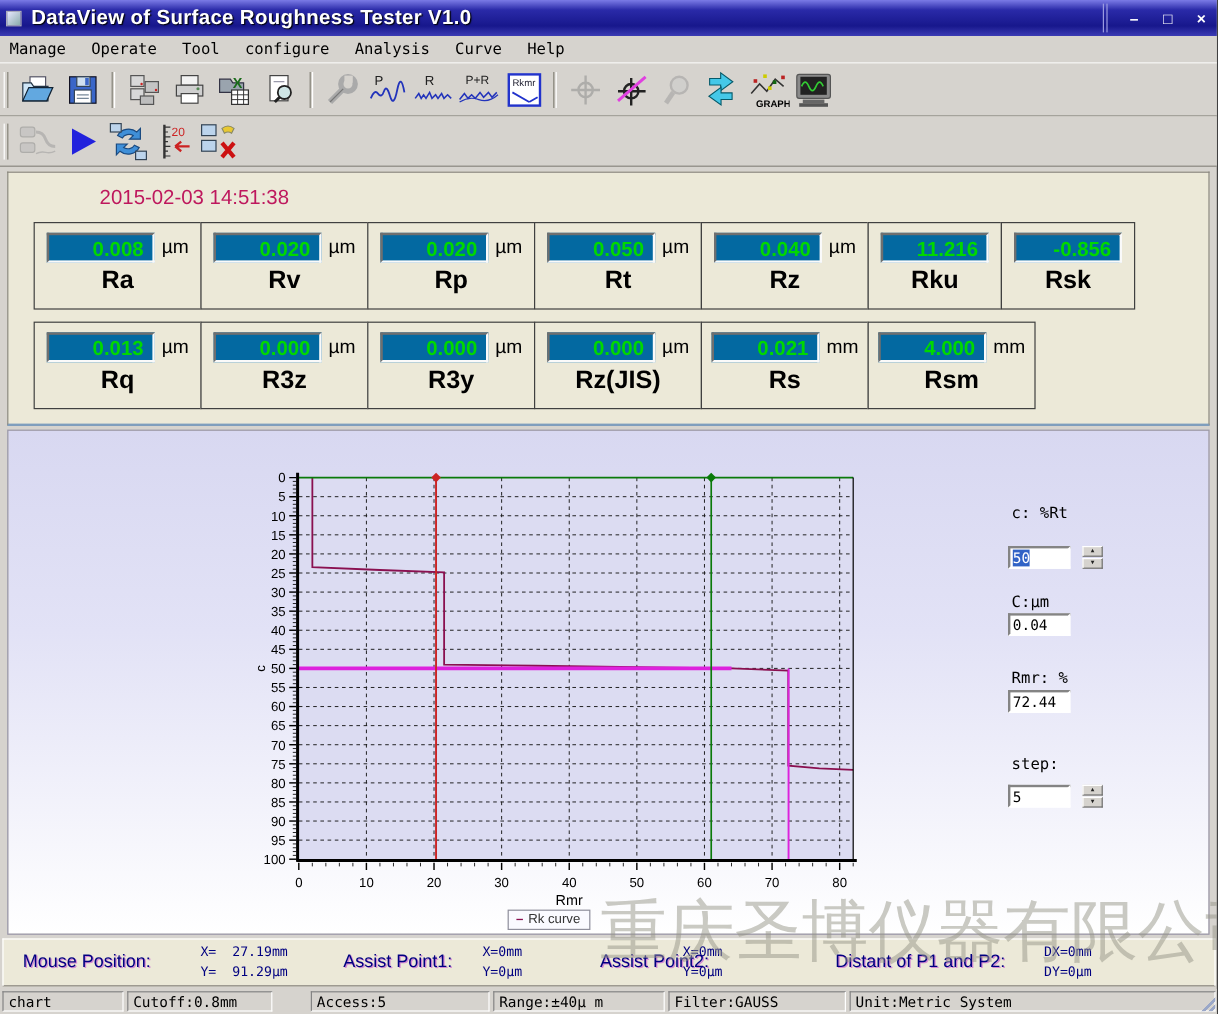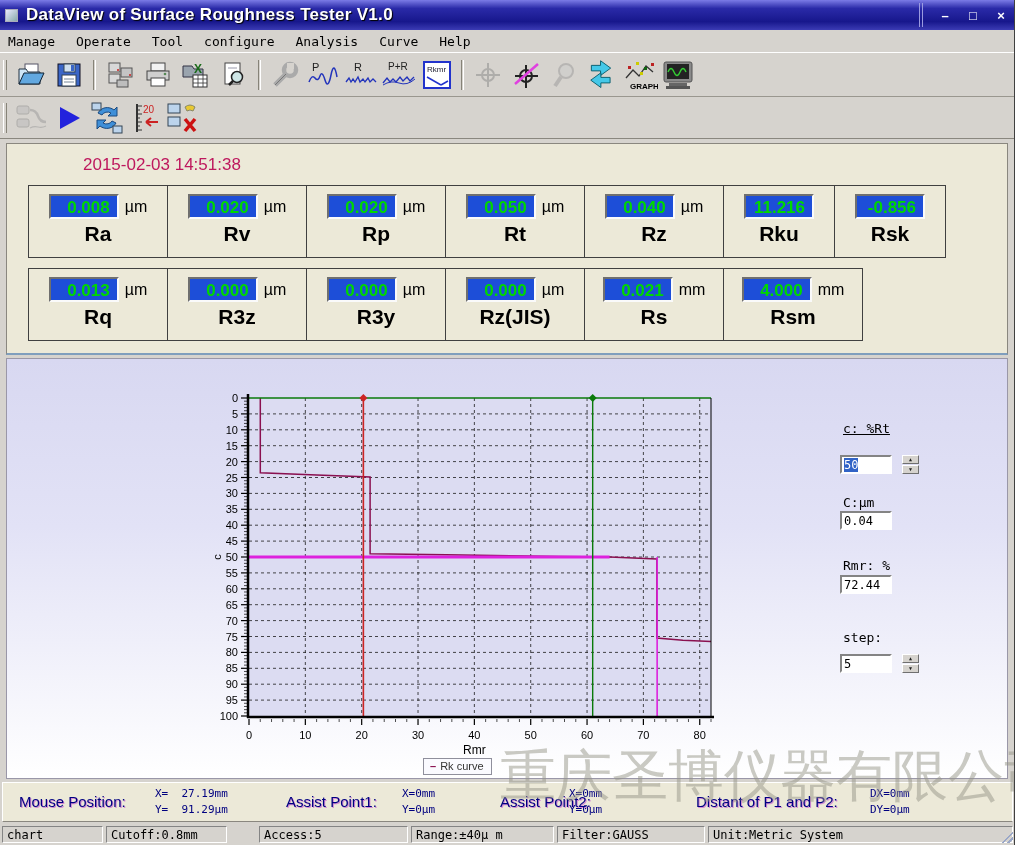"0.008" .led { background: #1d4ed8 -> #0369a1; width: 70px -> 90px }
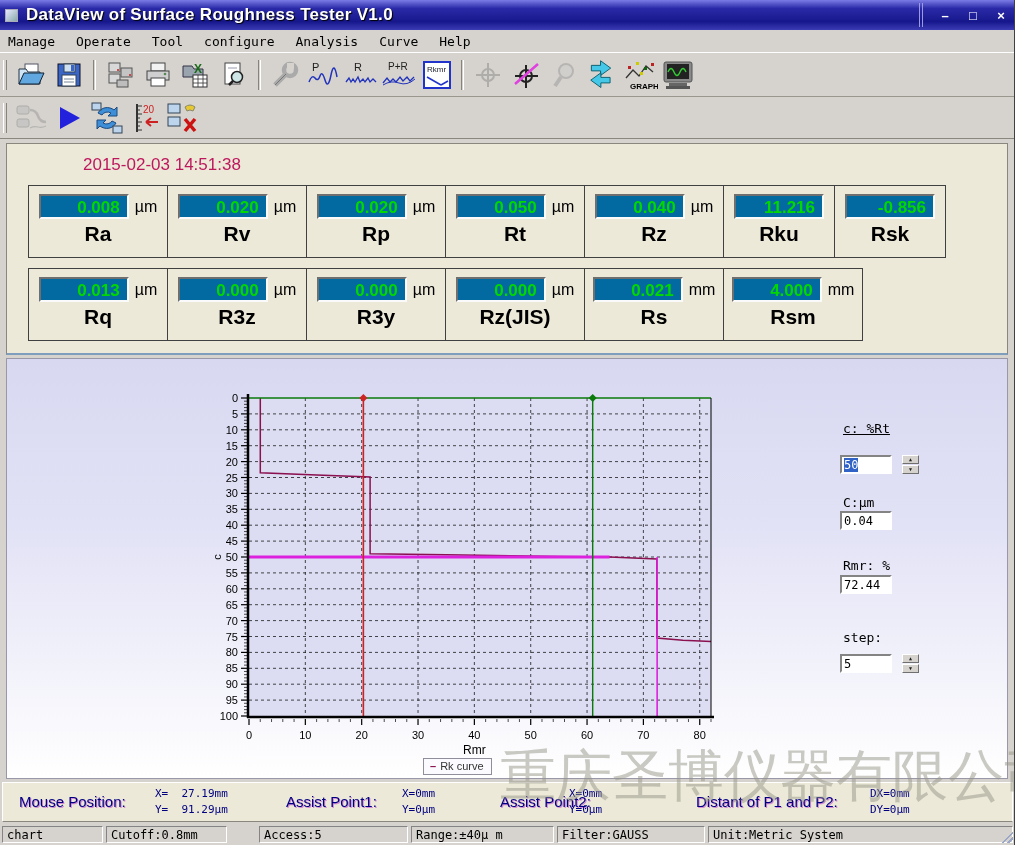"c: %Rt" div.rkl { text-decoration: underline -> none }
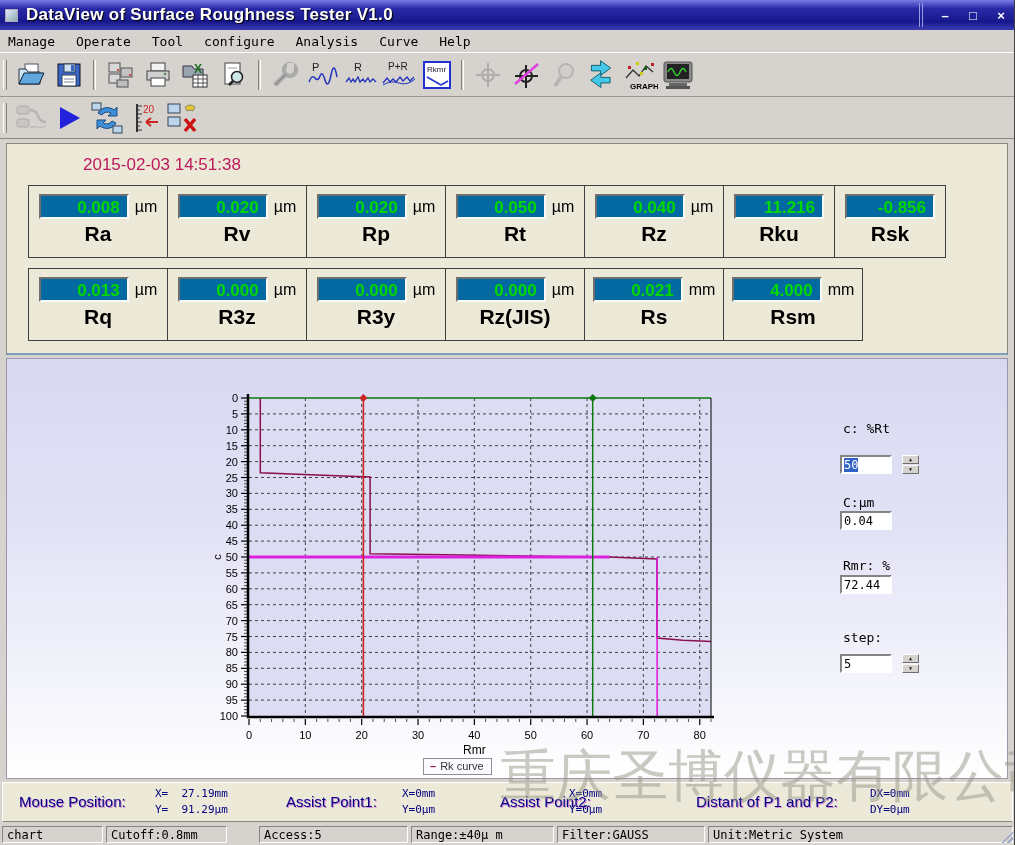"X= 27.19mm" div.ivals { left: 152px -> 164px }
